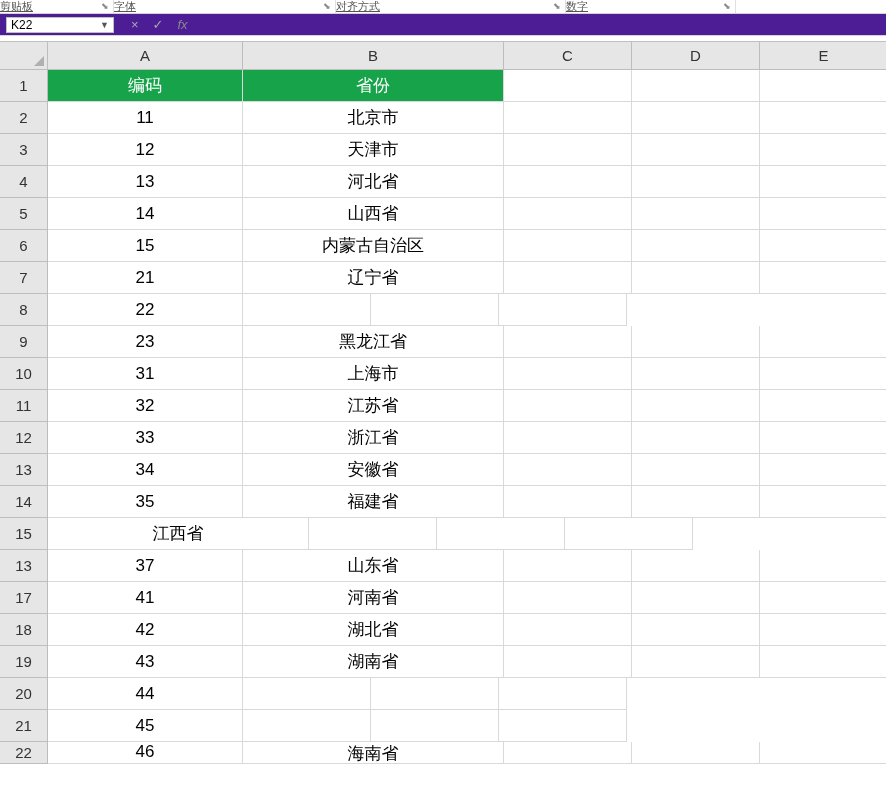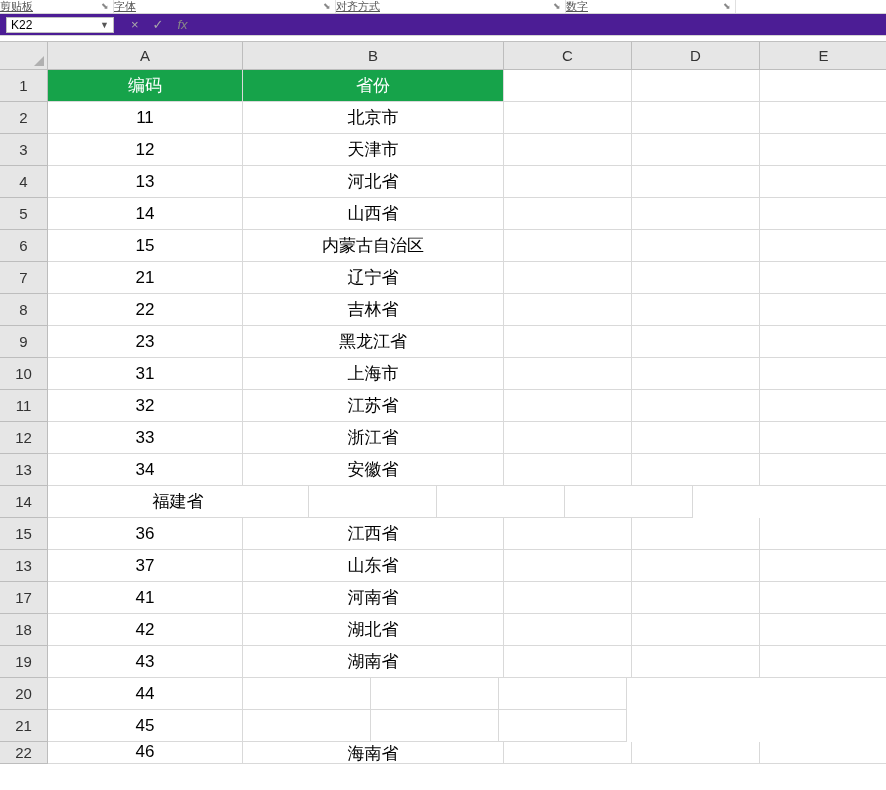"吉林省" div.cell { html: <div>吉林省</div> -> none }
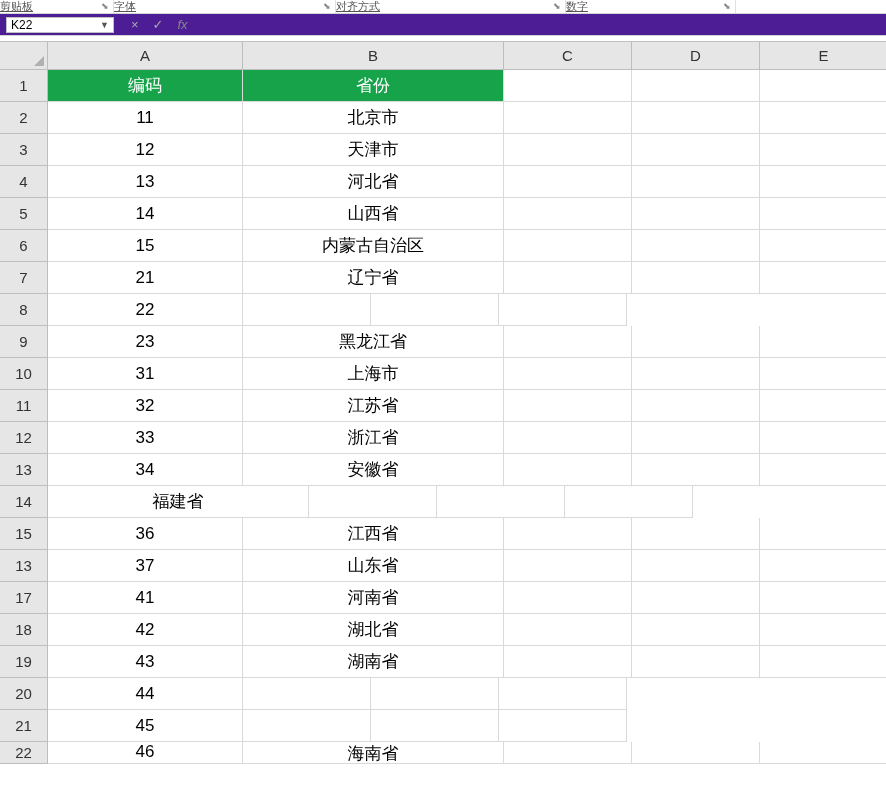"35" div.cell { html: none -> <div>35</div> }
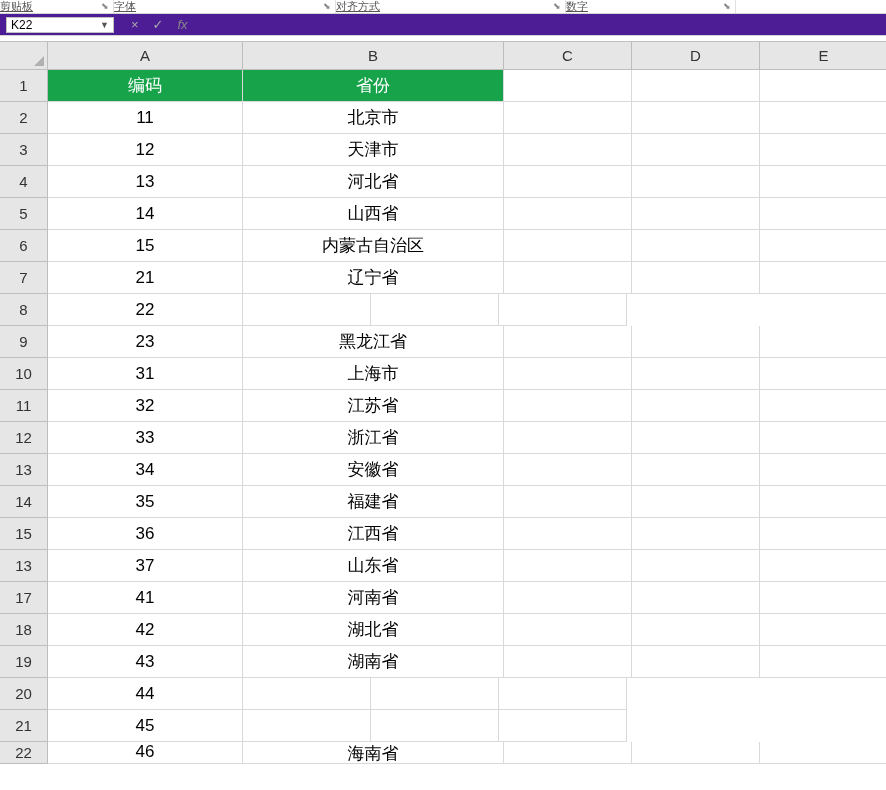"36" div.cell { html: <div>36</div> -> none }
